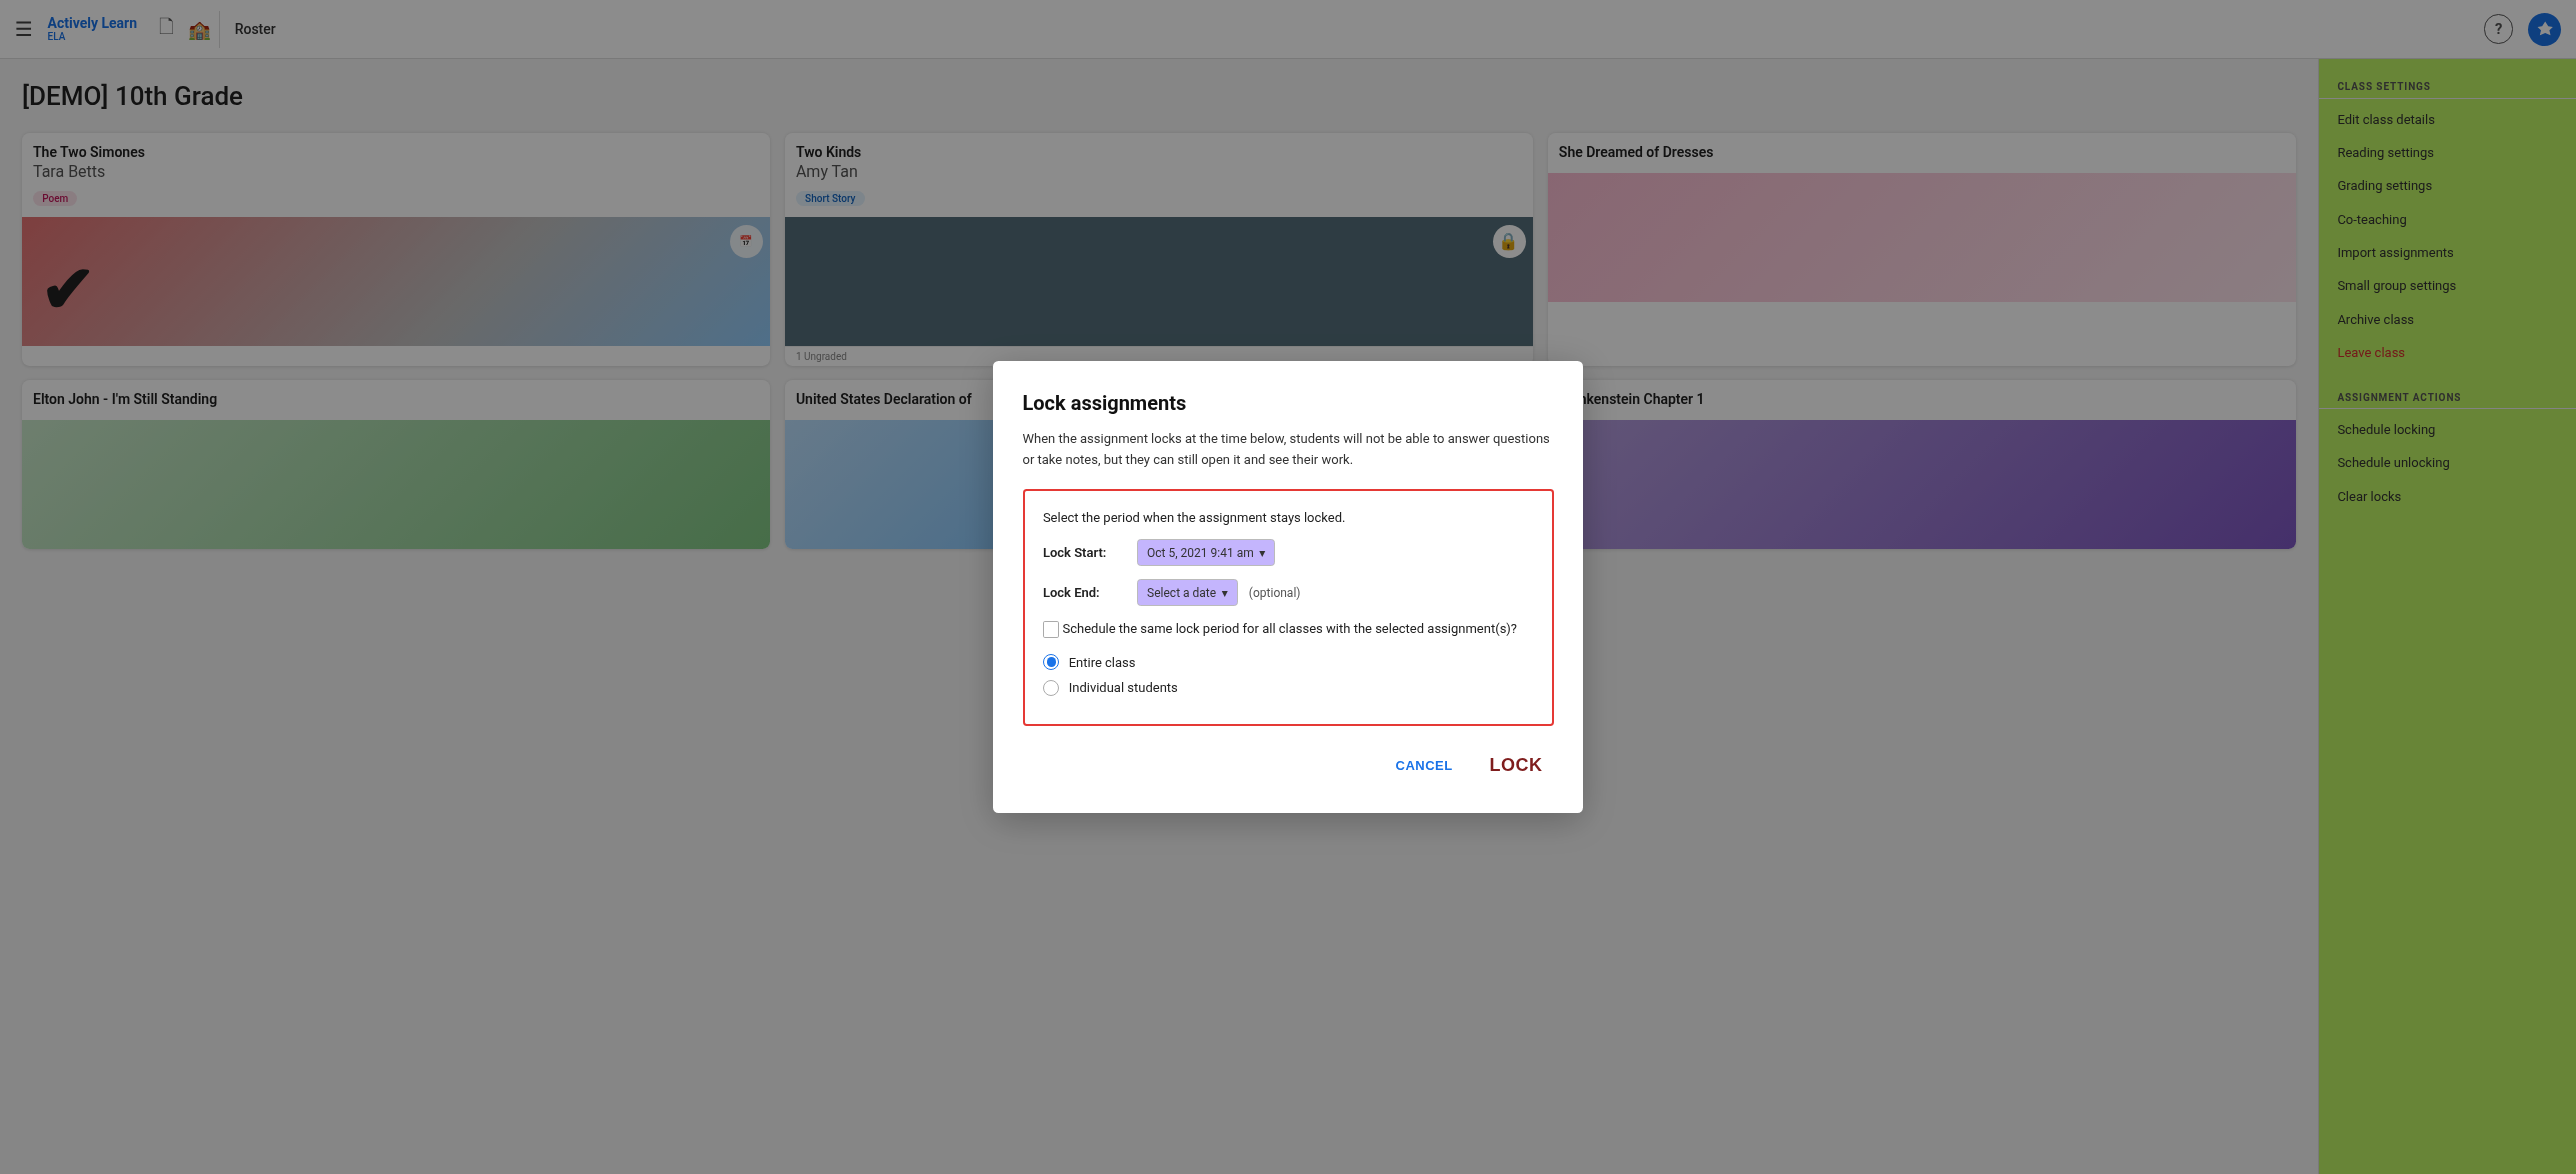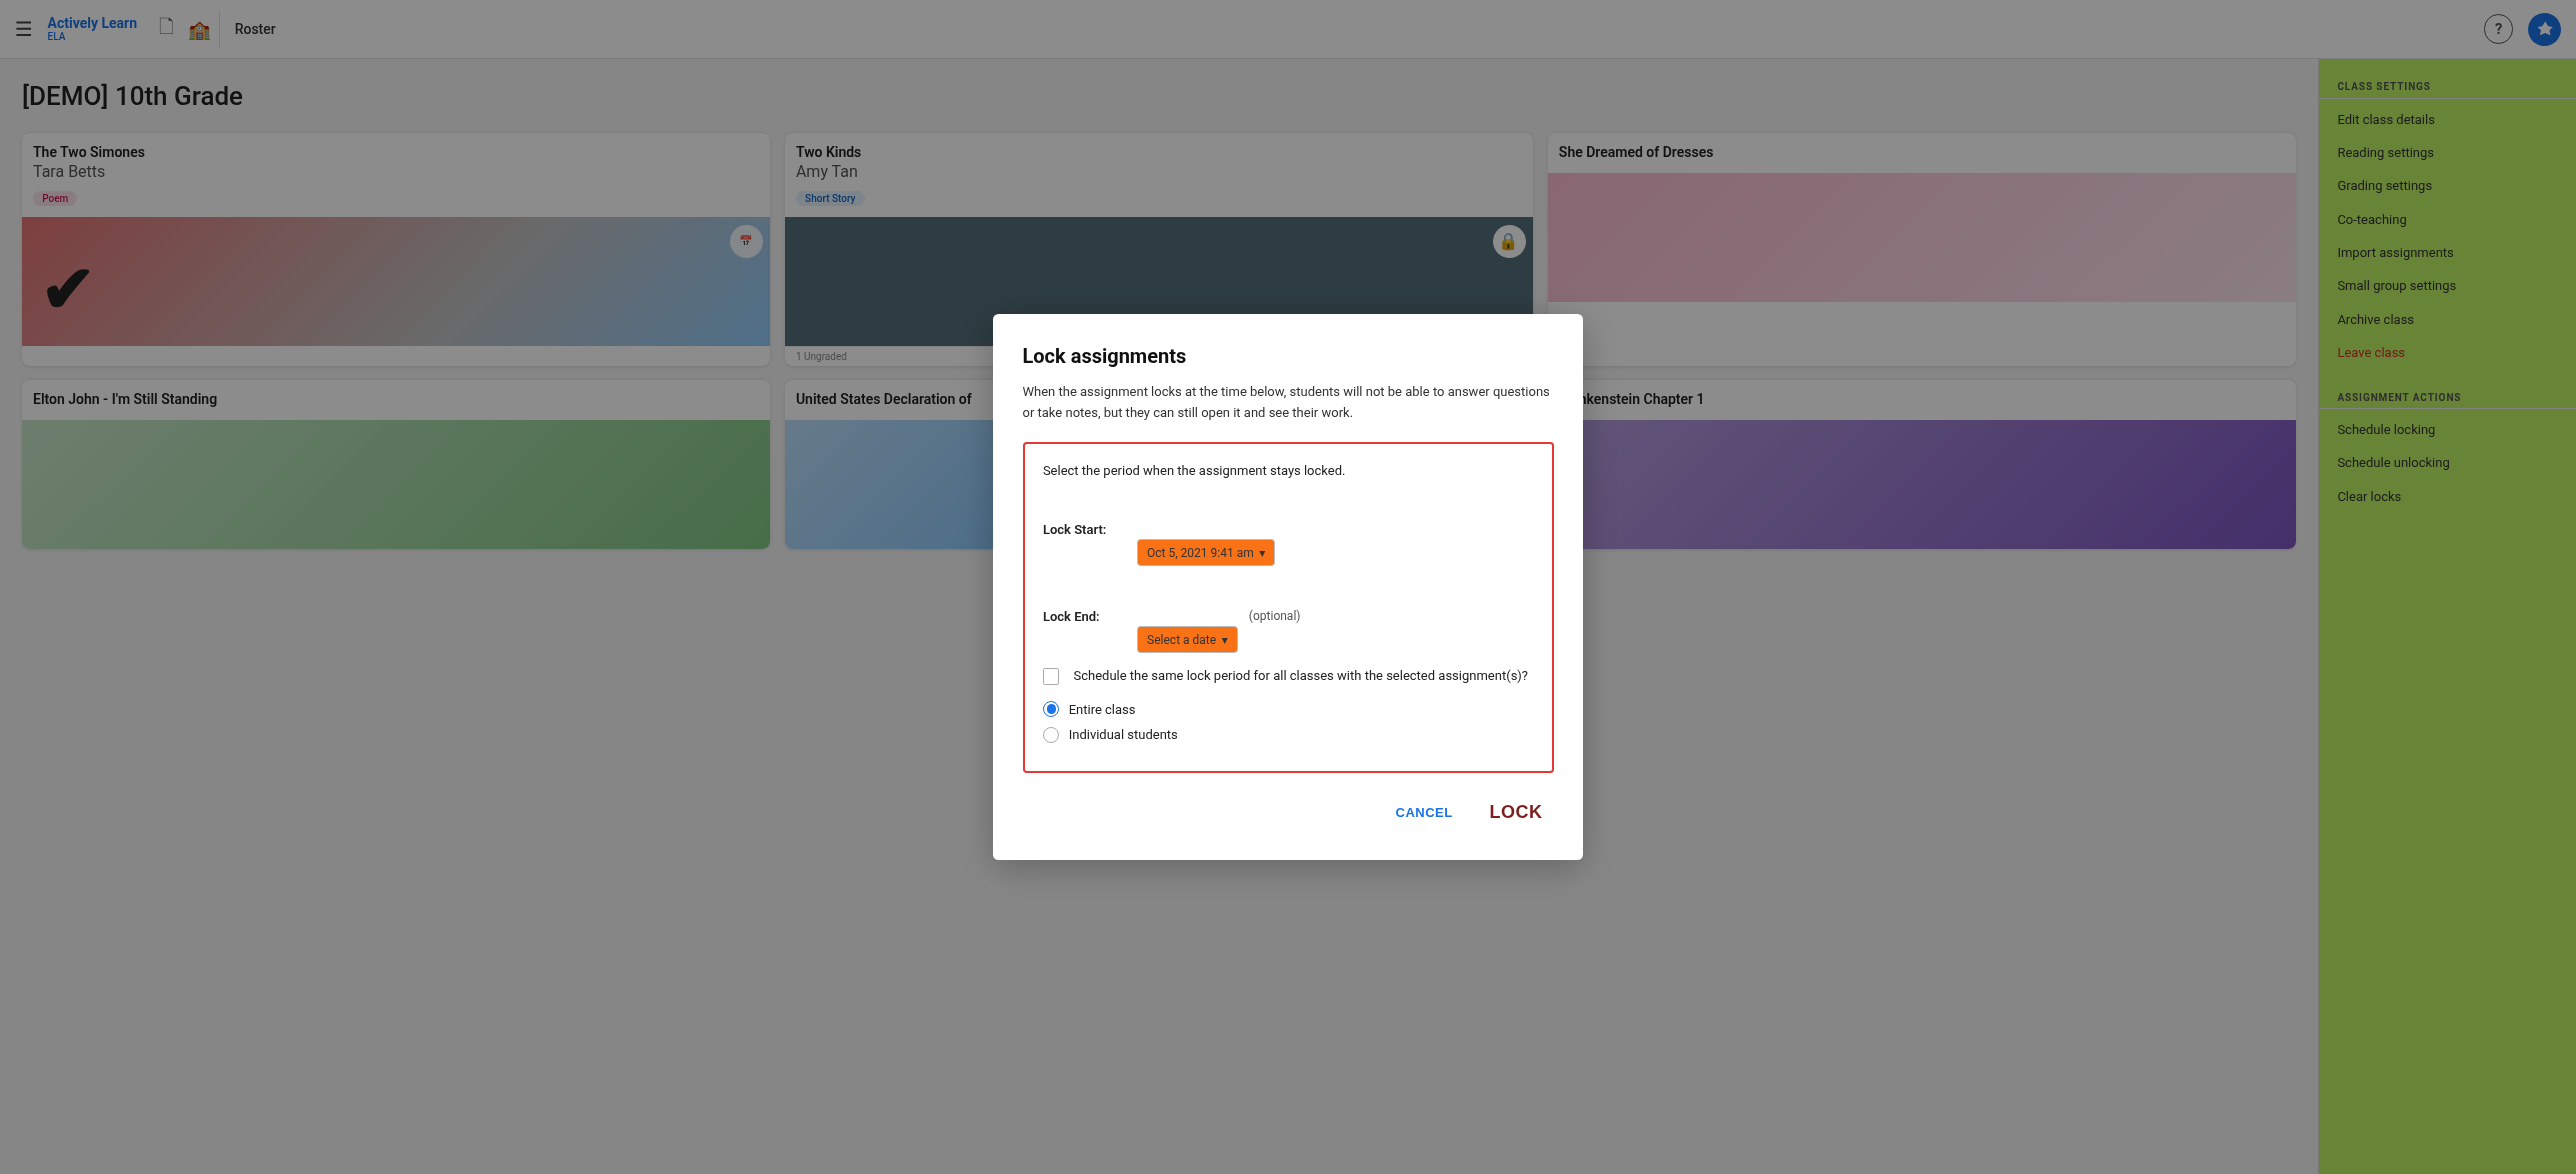"Oct 5, 2021 9:41 am" .lock-select { background: #f97316 -> #c4b5fd; margin-top: 47px -> none }
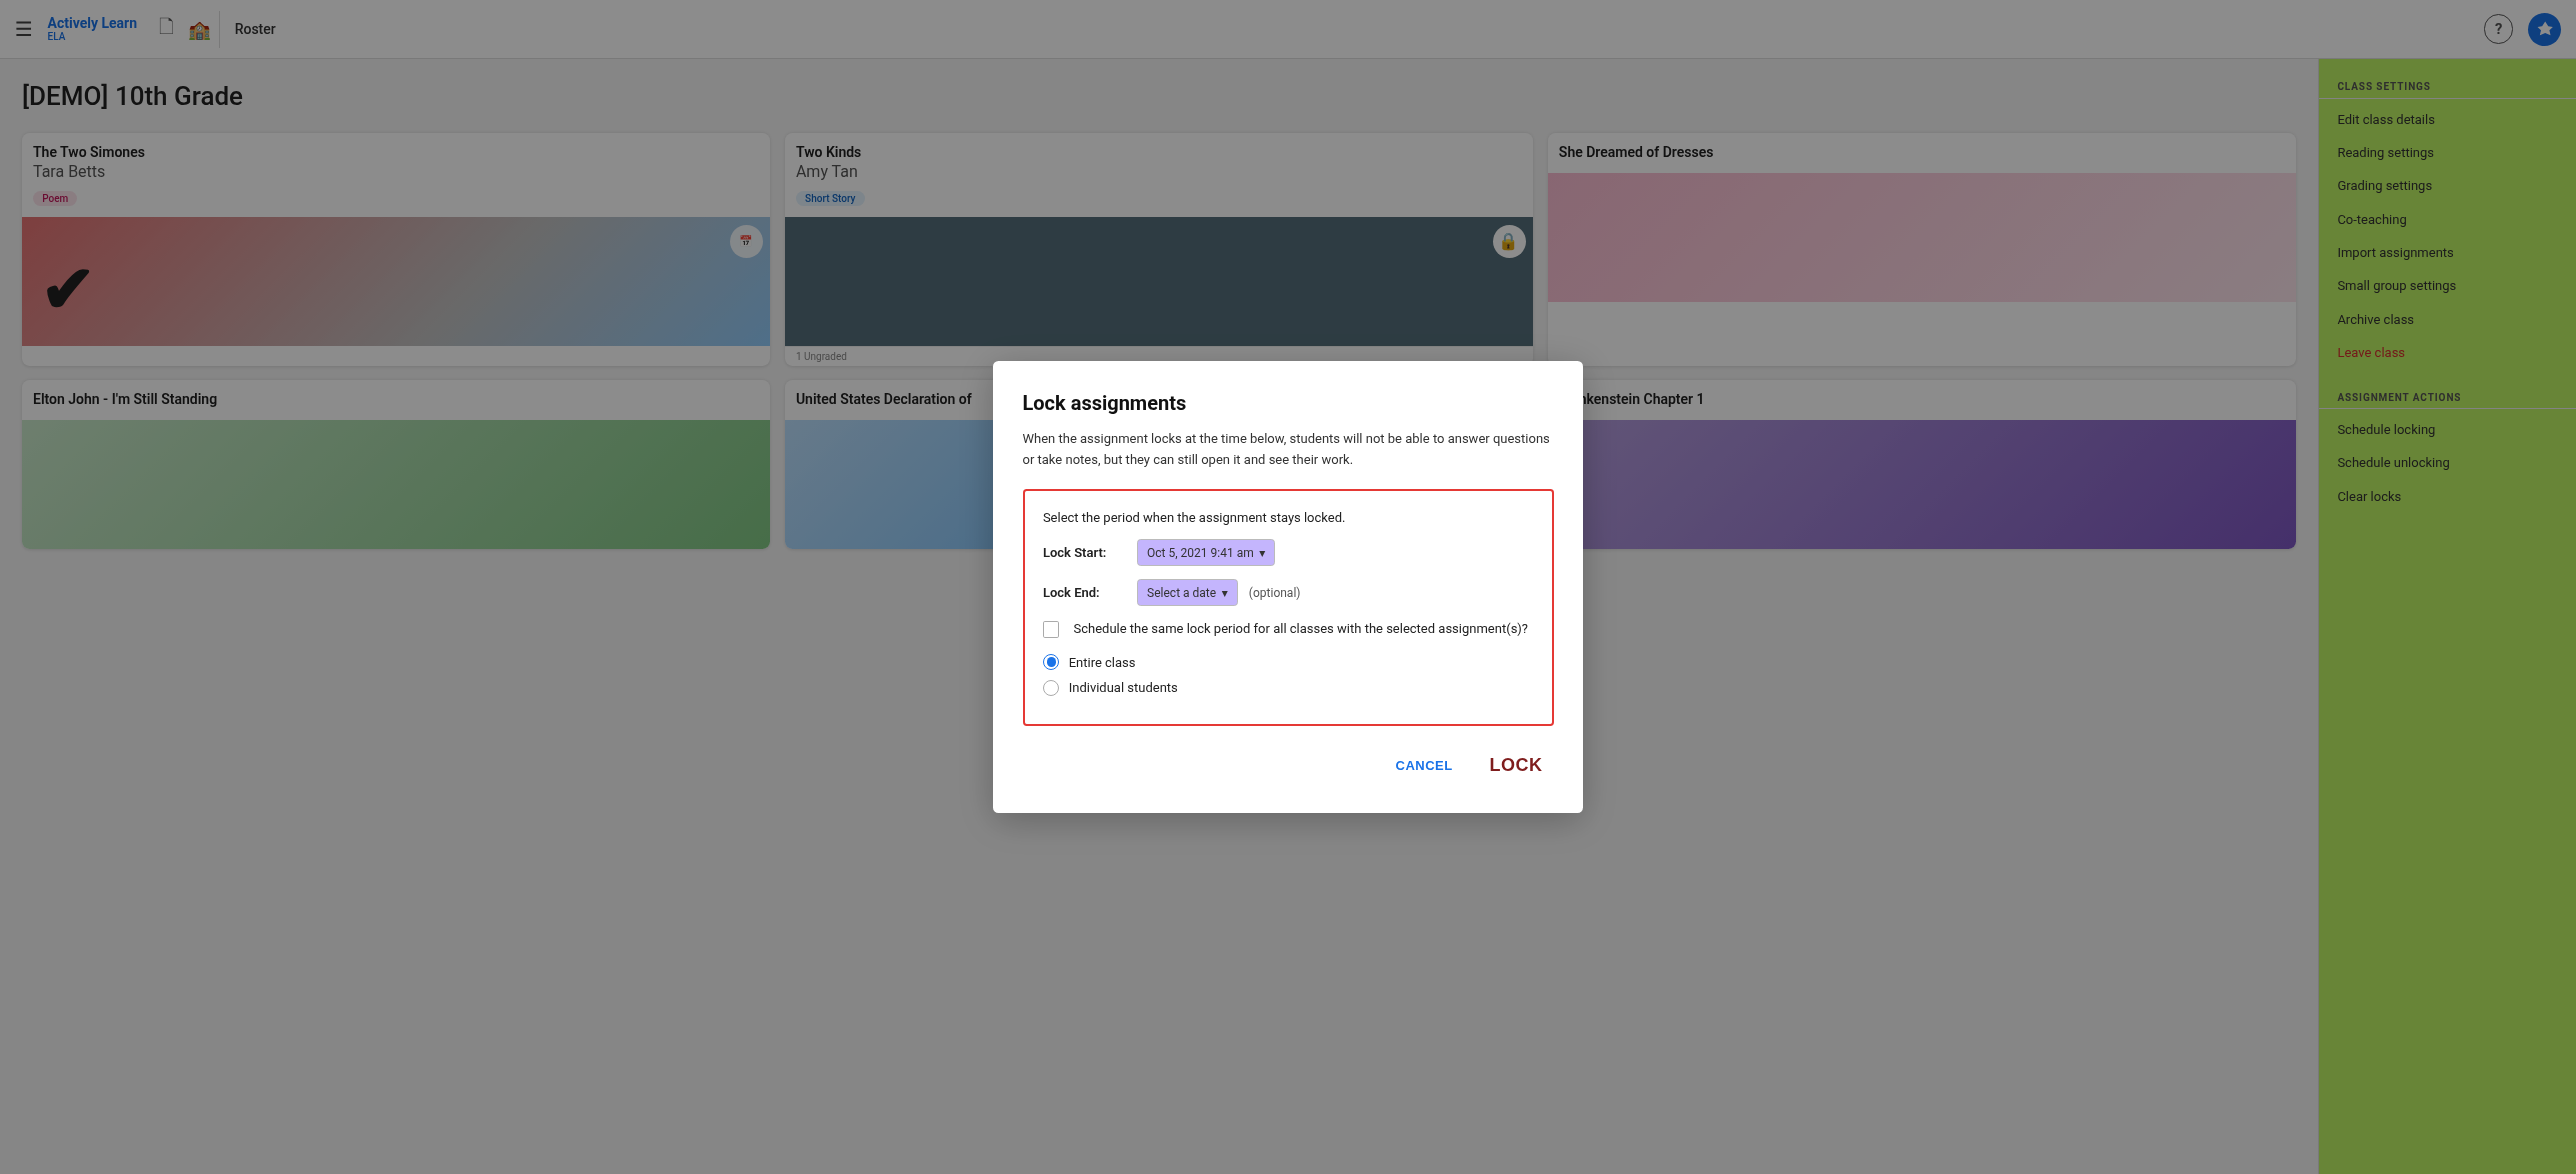"Schedule the same lock period" .checkbox-row { gap: 14px -> 3px }
